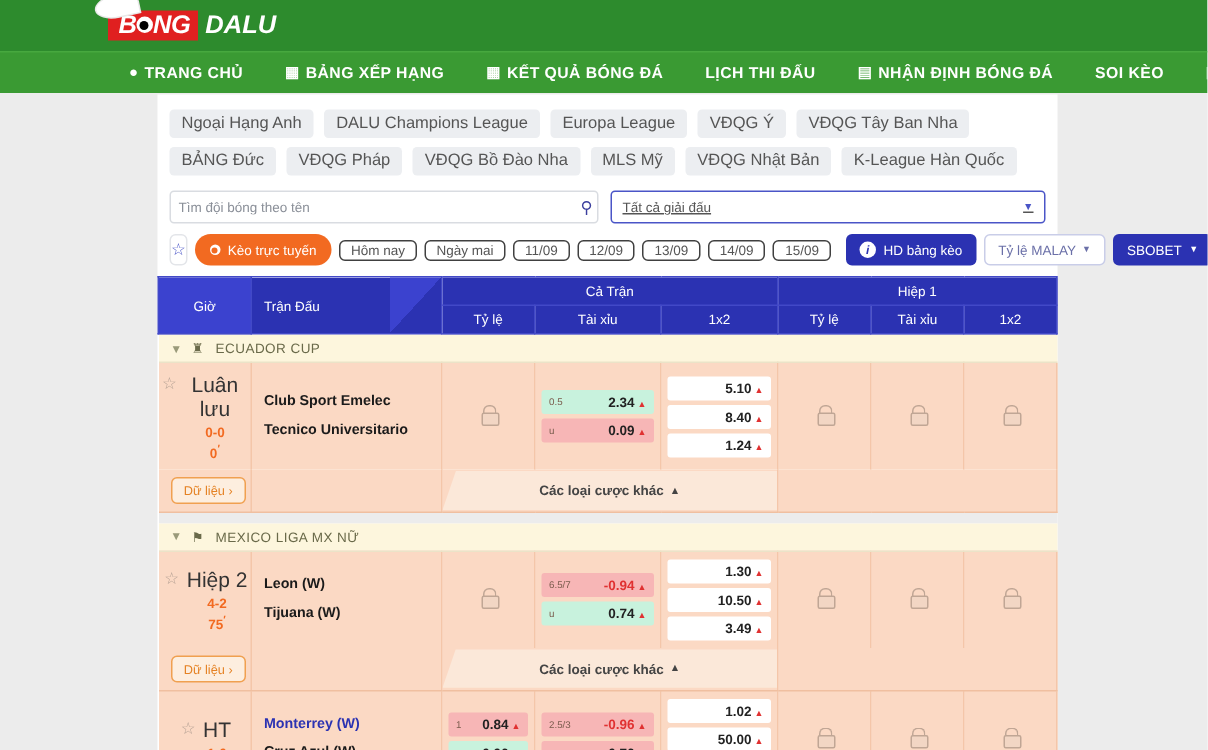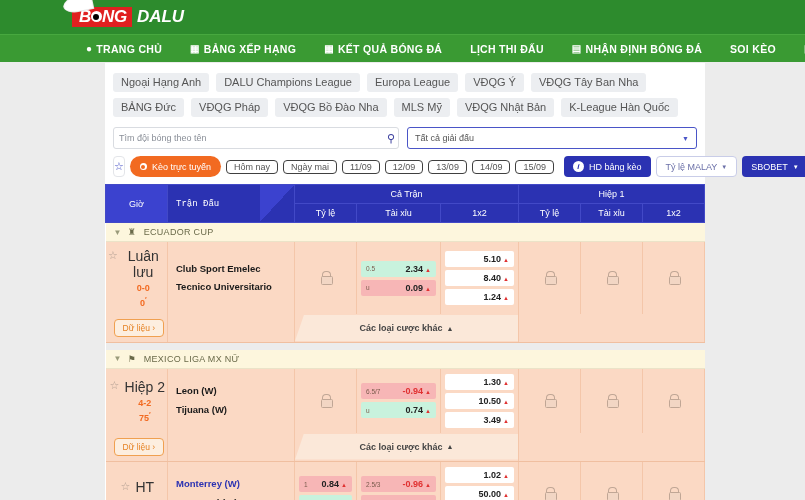"Tất cả giải đấu" .selbox { text-decoration: none -> underline }
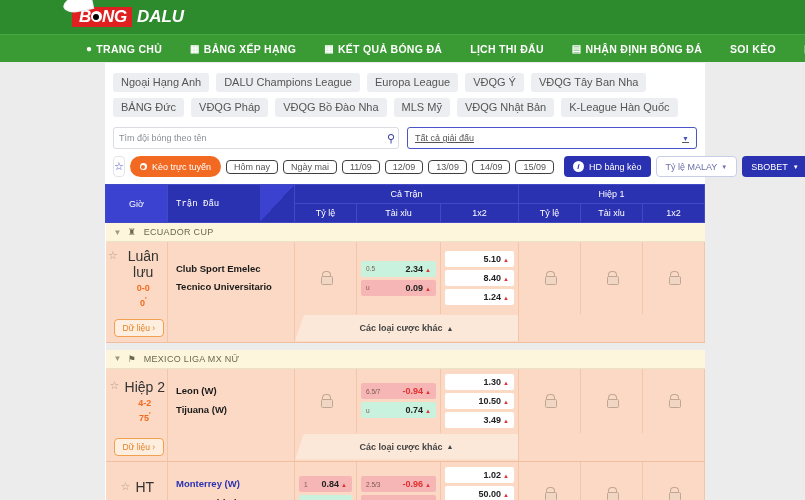"Trận Đấu" .hdr-match { font-family: Liberation Mono, monospace -> none }
